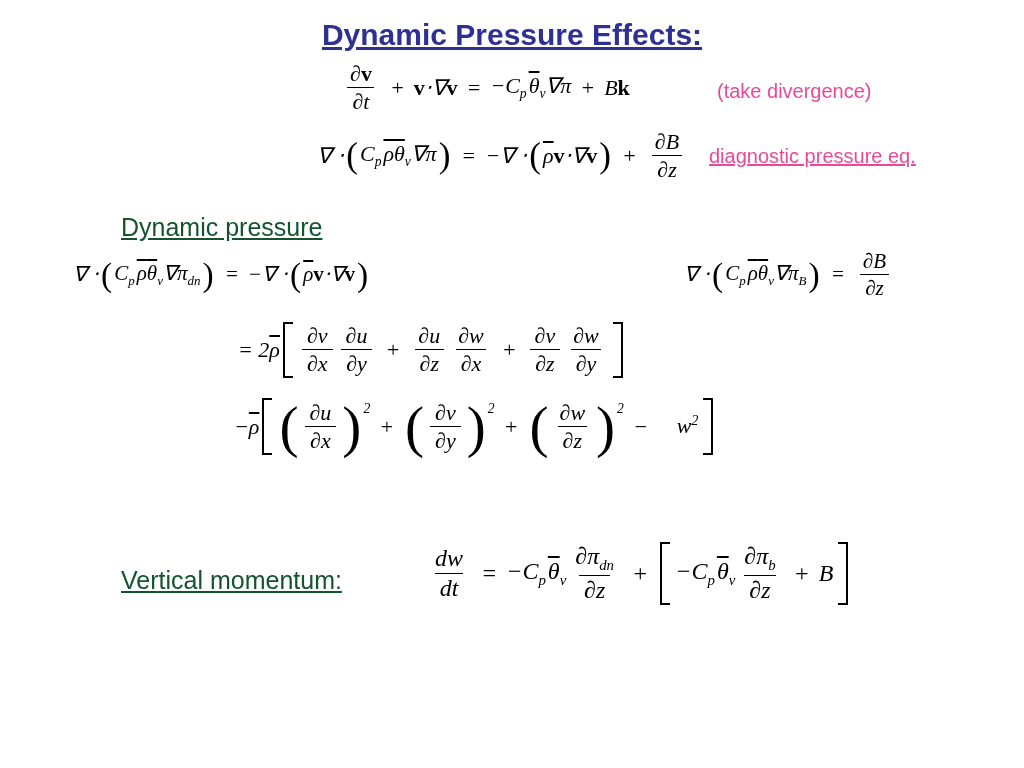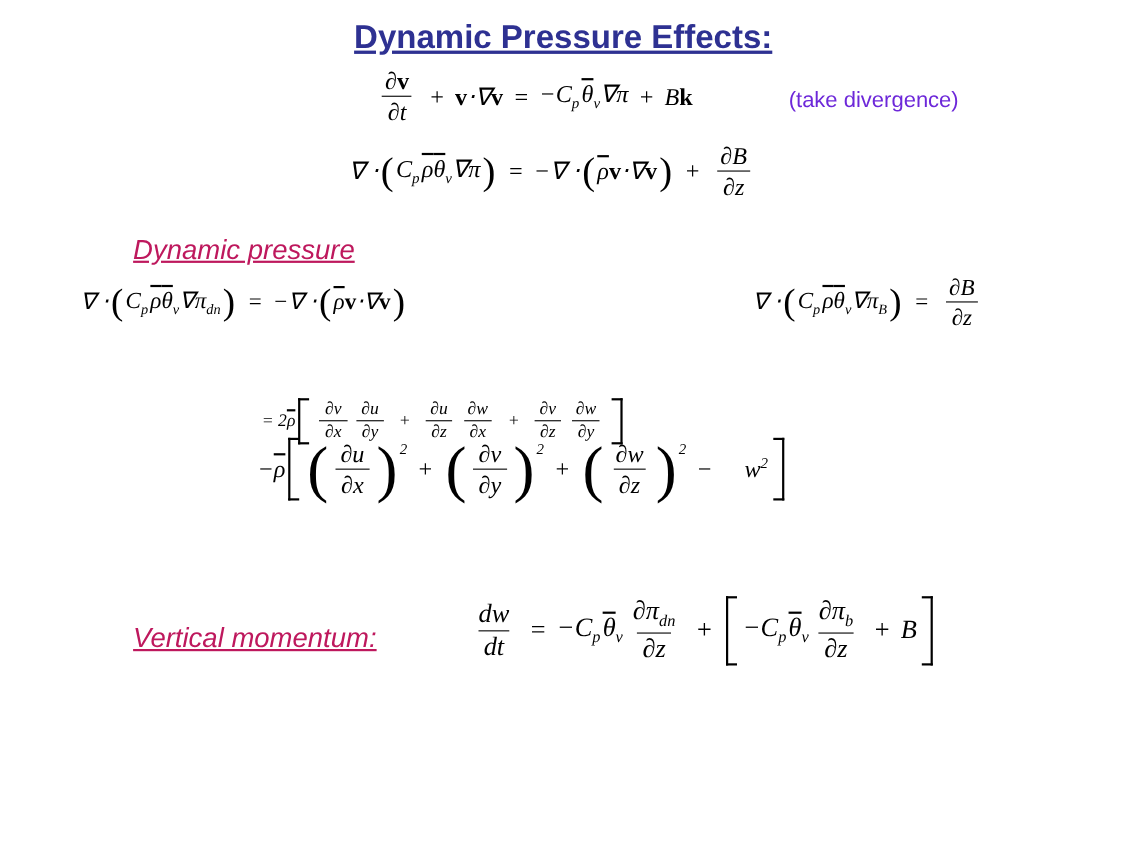"(take divergence)" .annot { color: #6d28d9 -> #ec4899 }
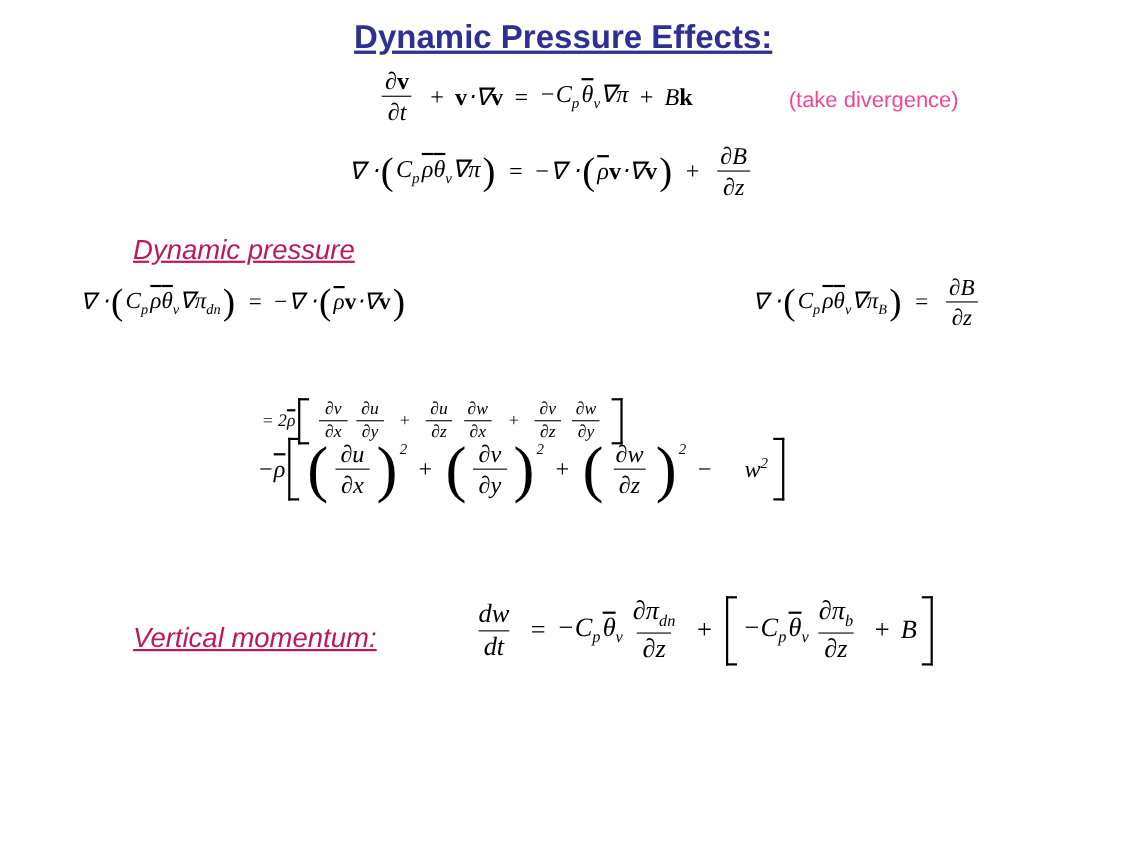"diagnostic pressure eq." div.annot { html: none -> <div>diagnostic pressure eq.</div> }
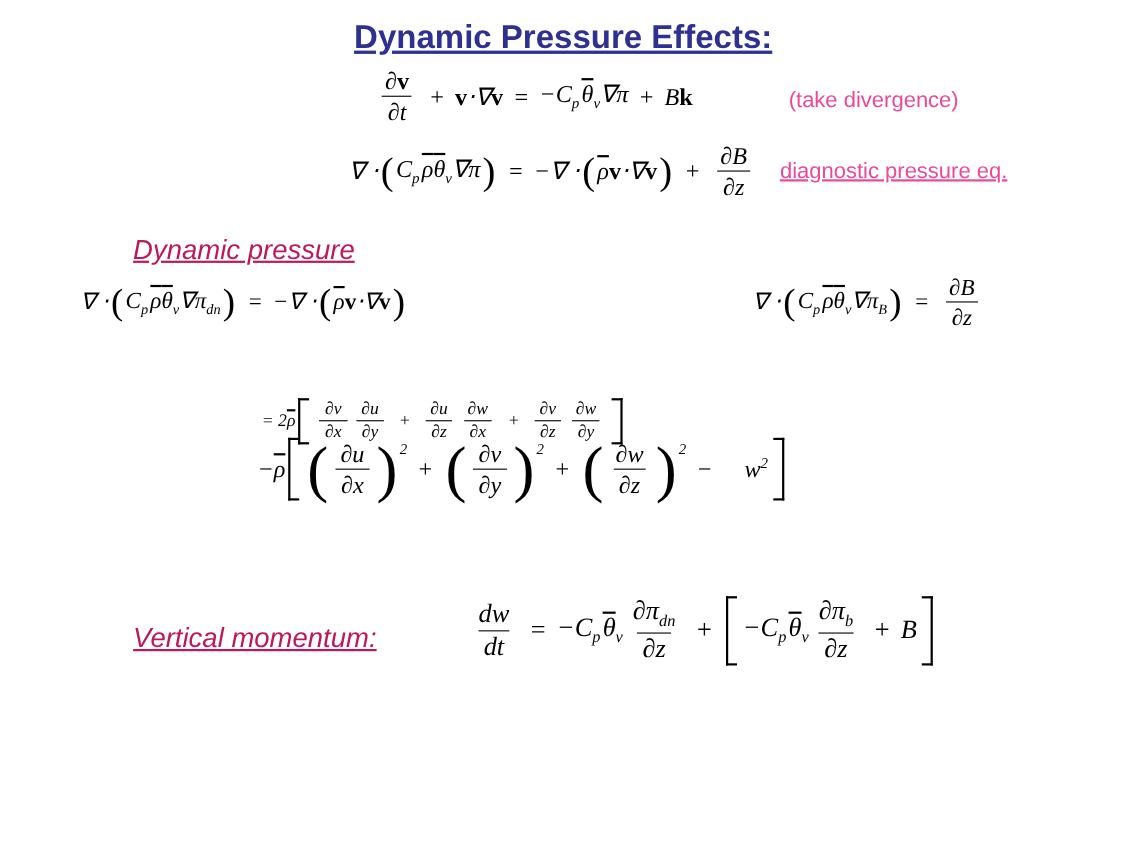"Dynamic pressure" .redhead { color: #be185d -> #14532d; font-style: italic -> none }
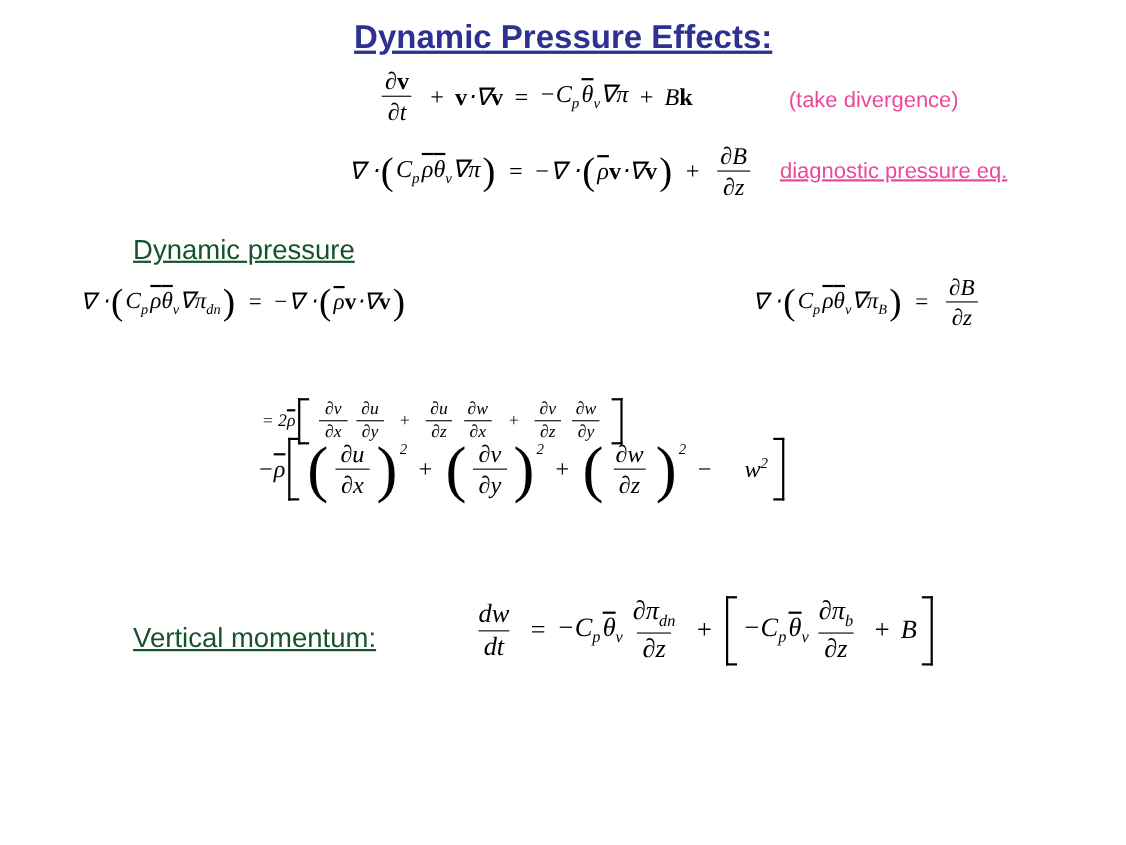"= 2ρ" div.math { font-size: 16px -> 22px; margin-top: 40px -> none }
